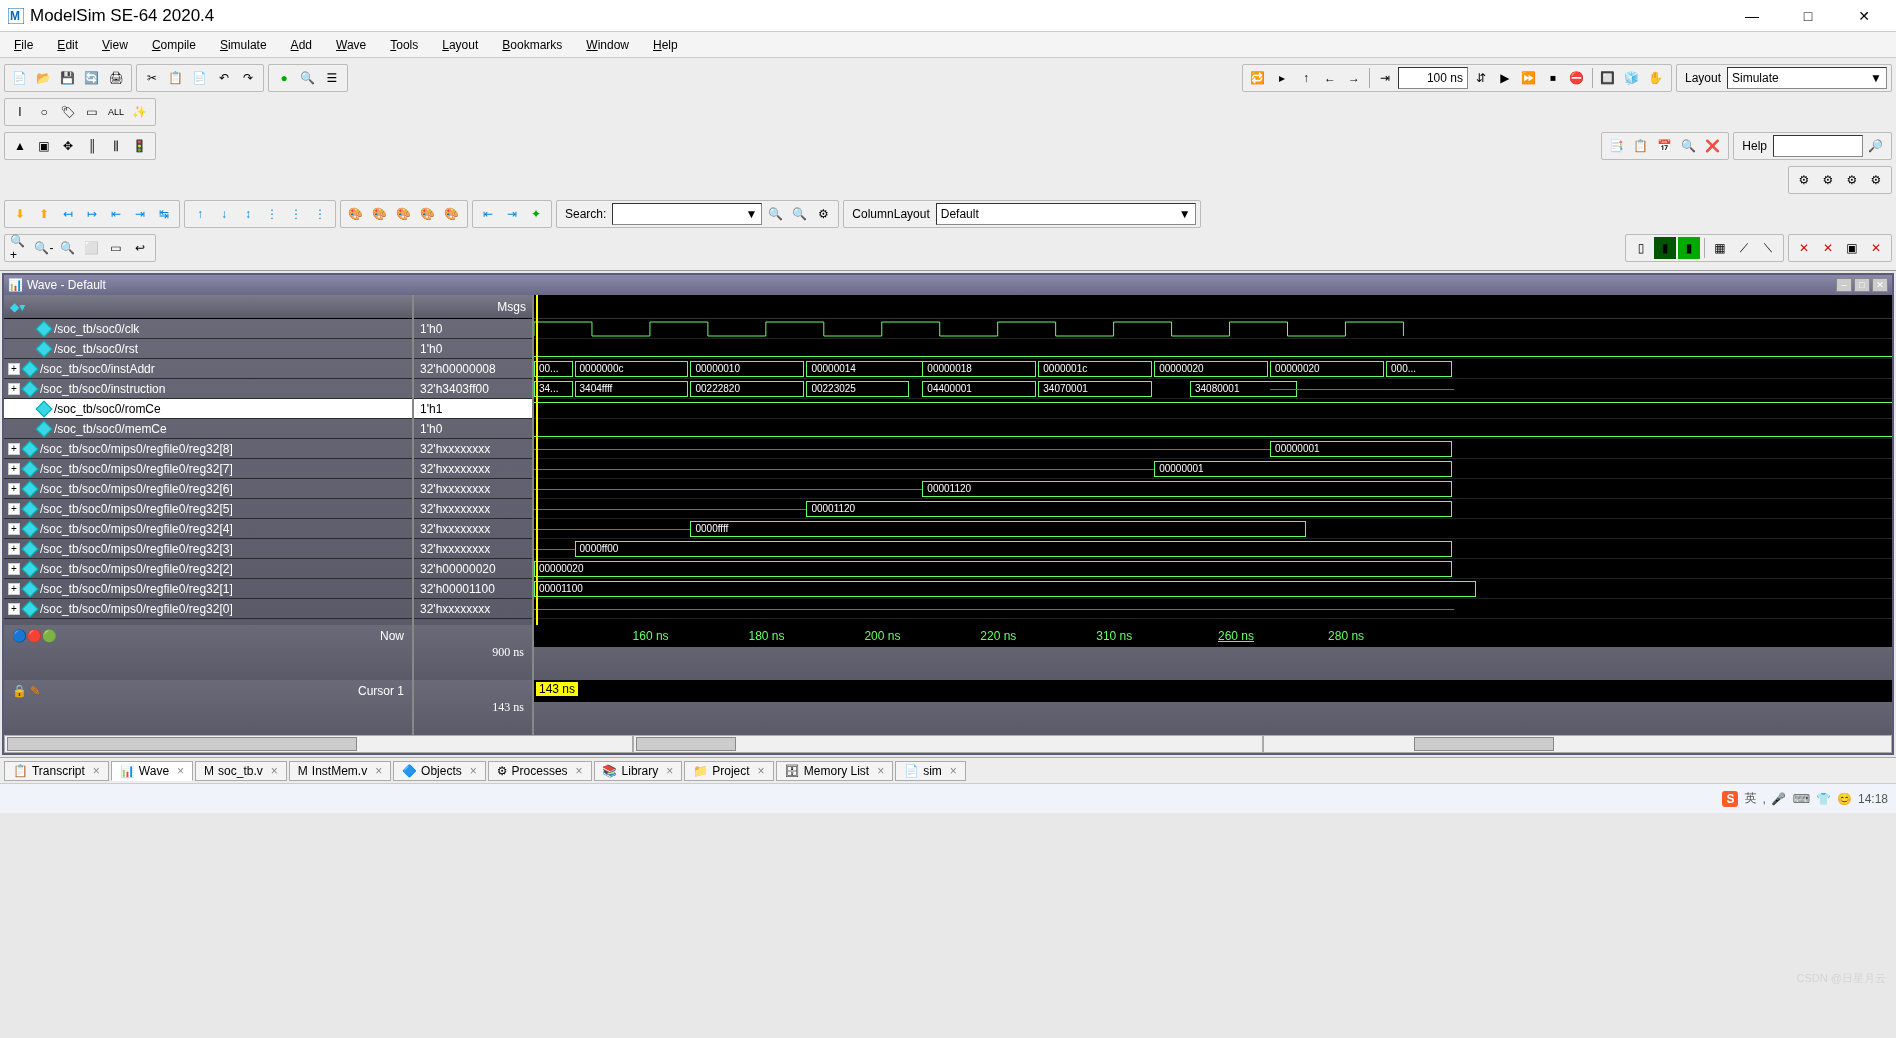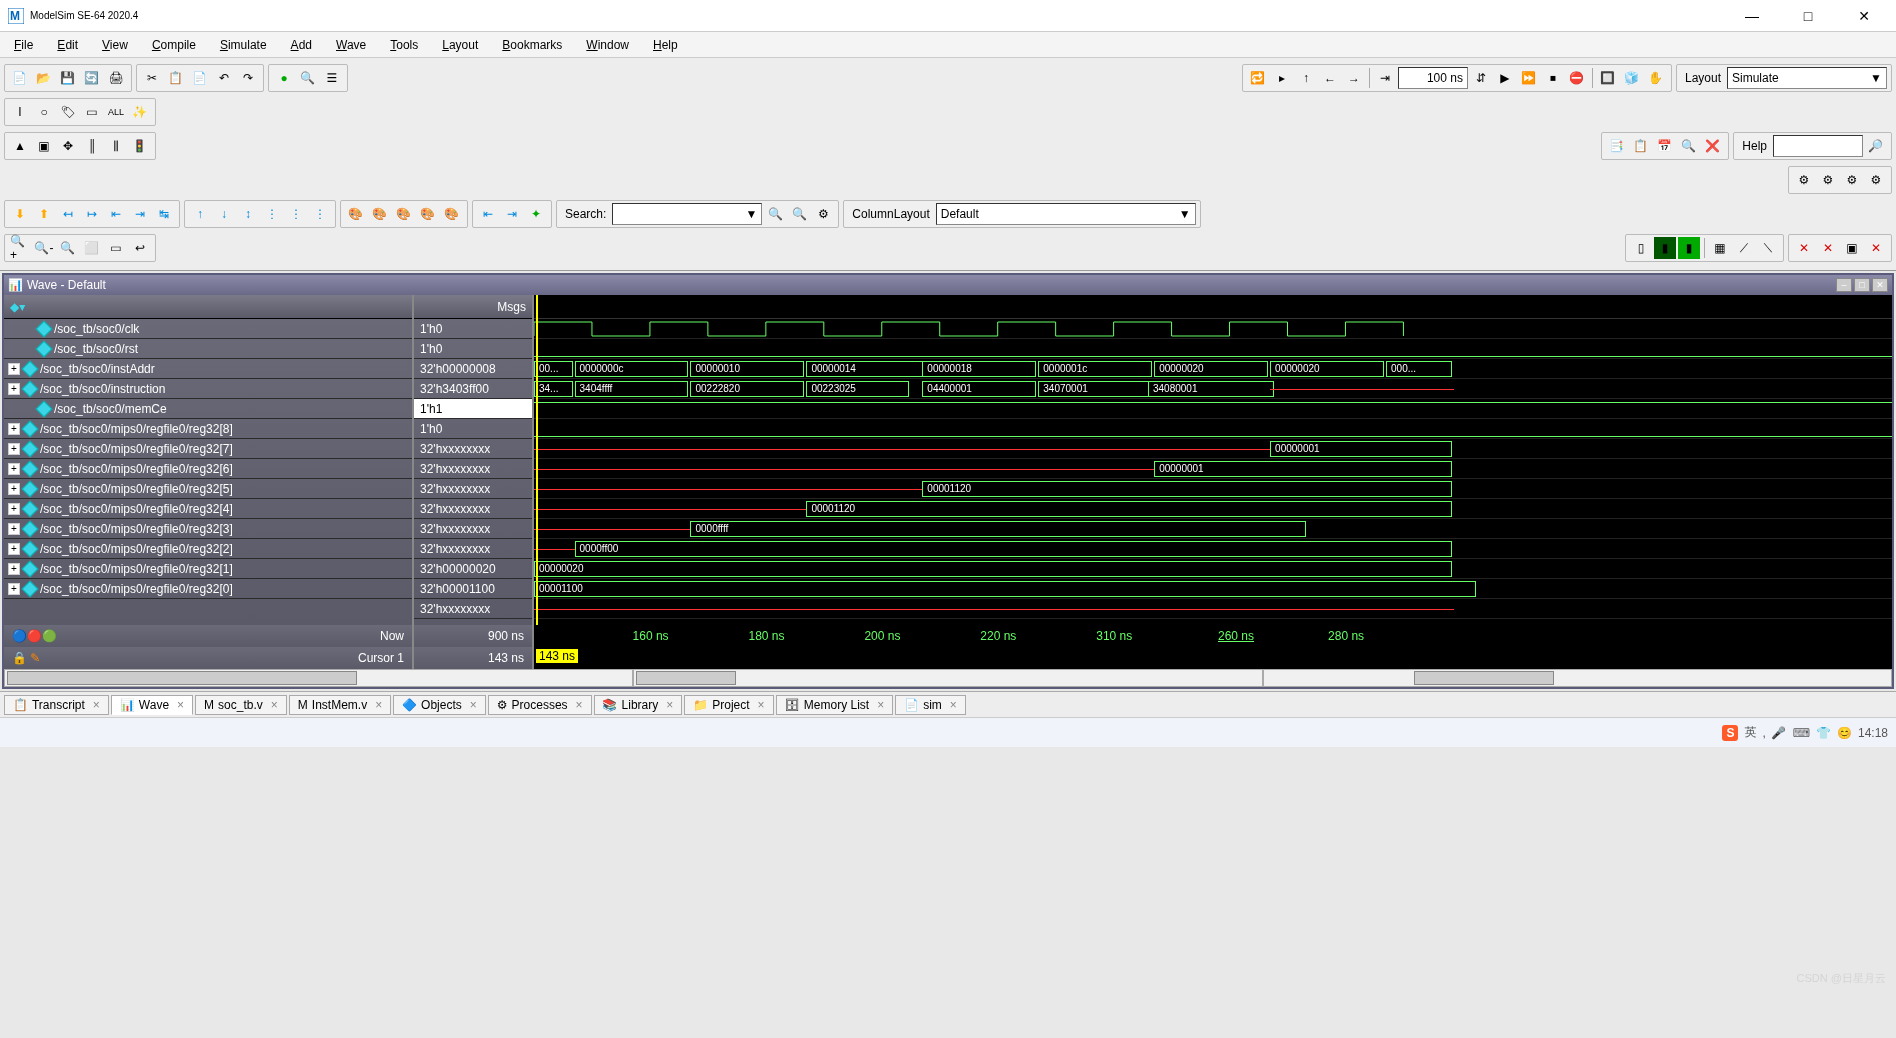"ModelSim SE-64 2020.4" .title-bar .title-text { font-size: 10px -> 17px }
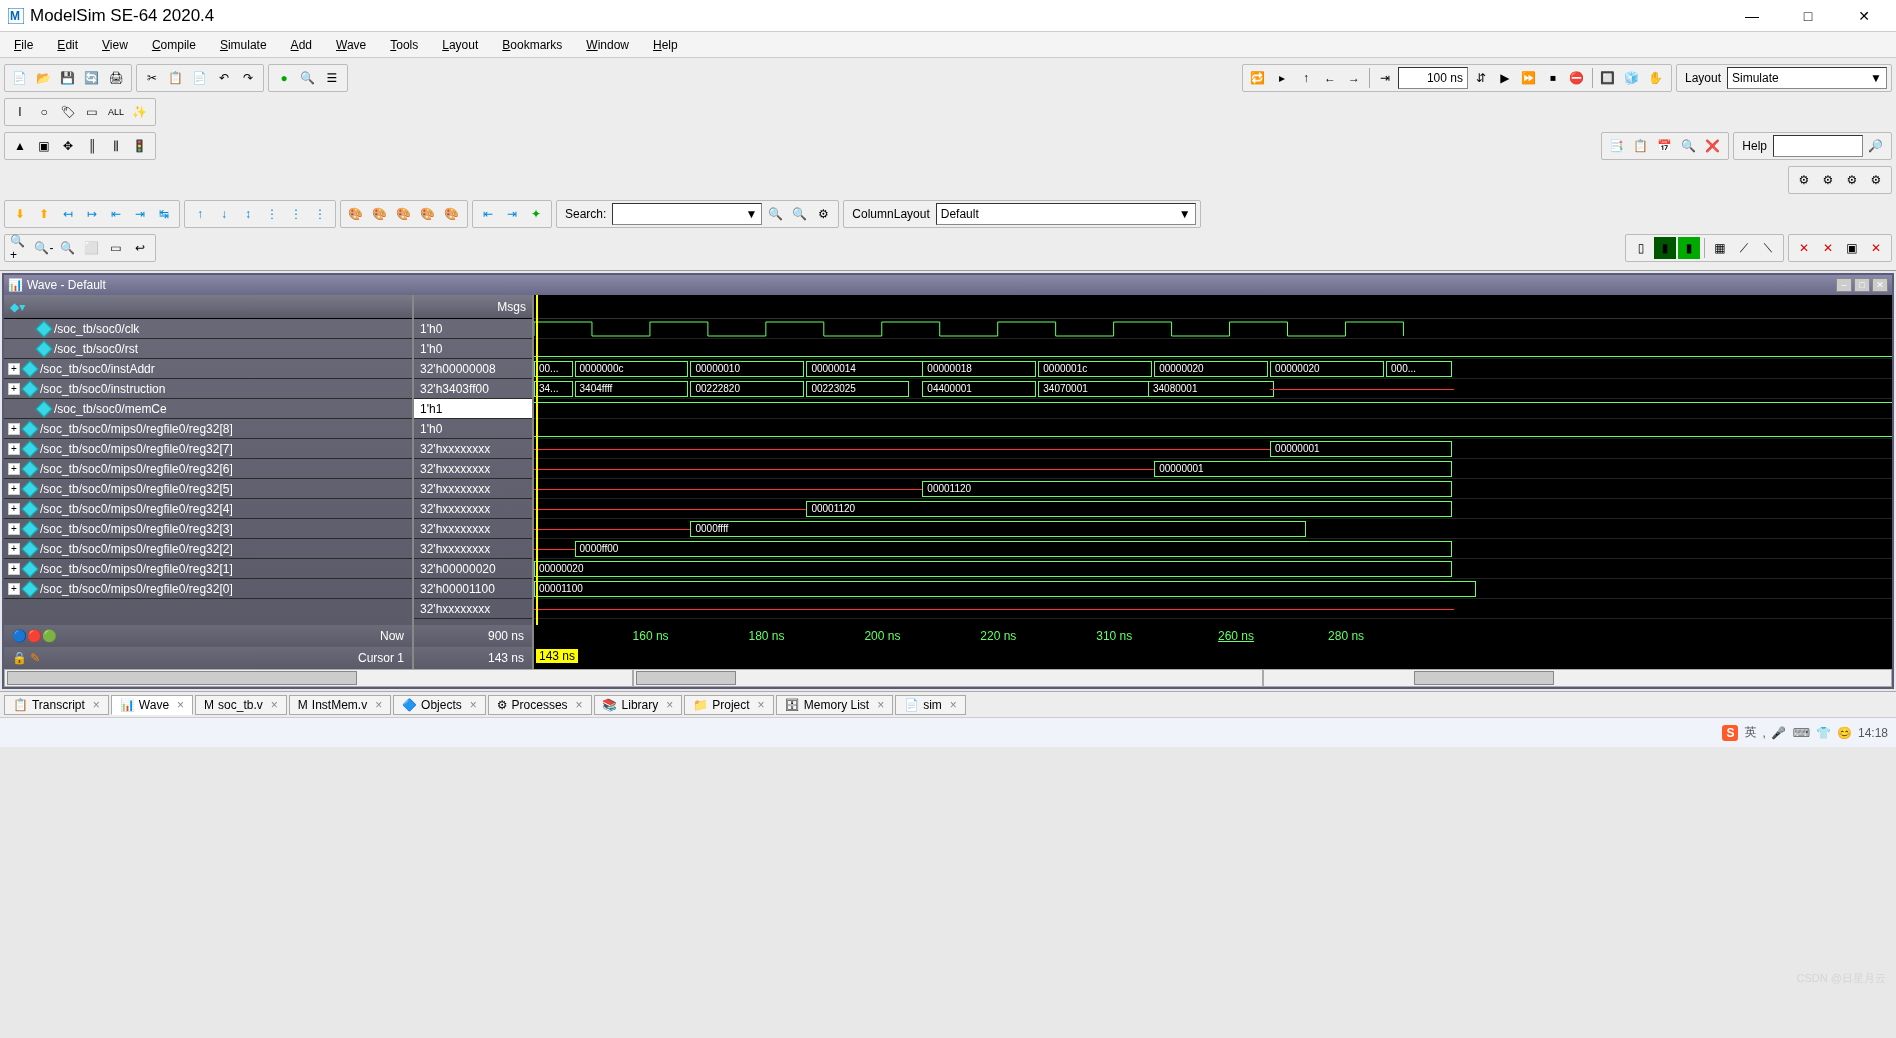"34080001" div.bus-seg { left: 614px -> 656px; width: 126px -> 107px }
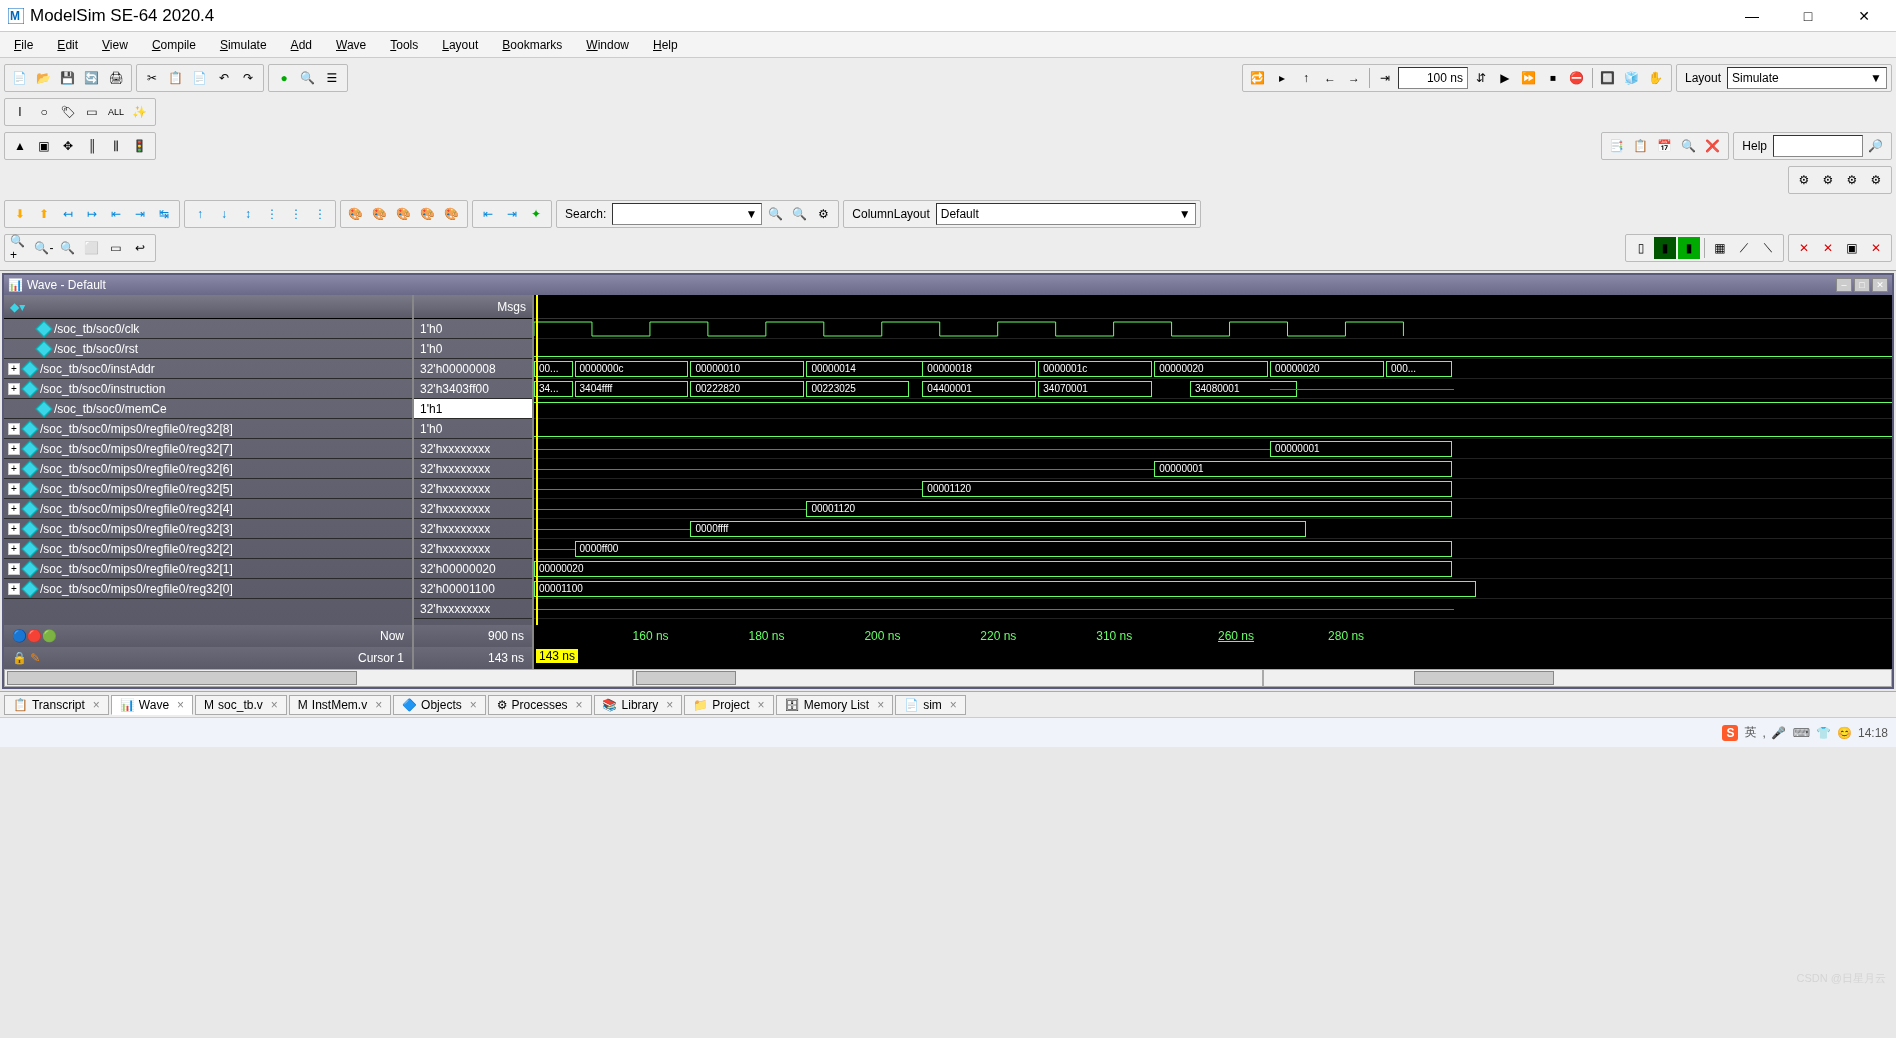"/soc_tb/soc0/romCe" div.sig-row { html: none -> <div> <span></span> <span></span> <span>/soc_tb/soc0/romCe</span> </div> }
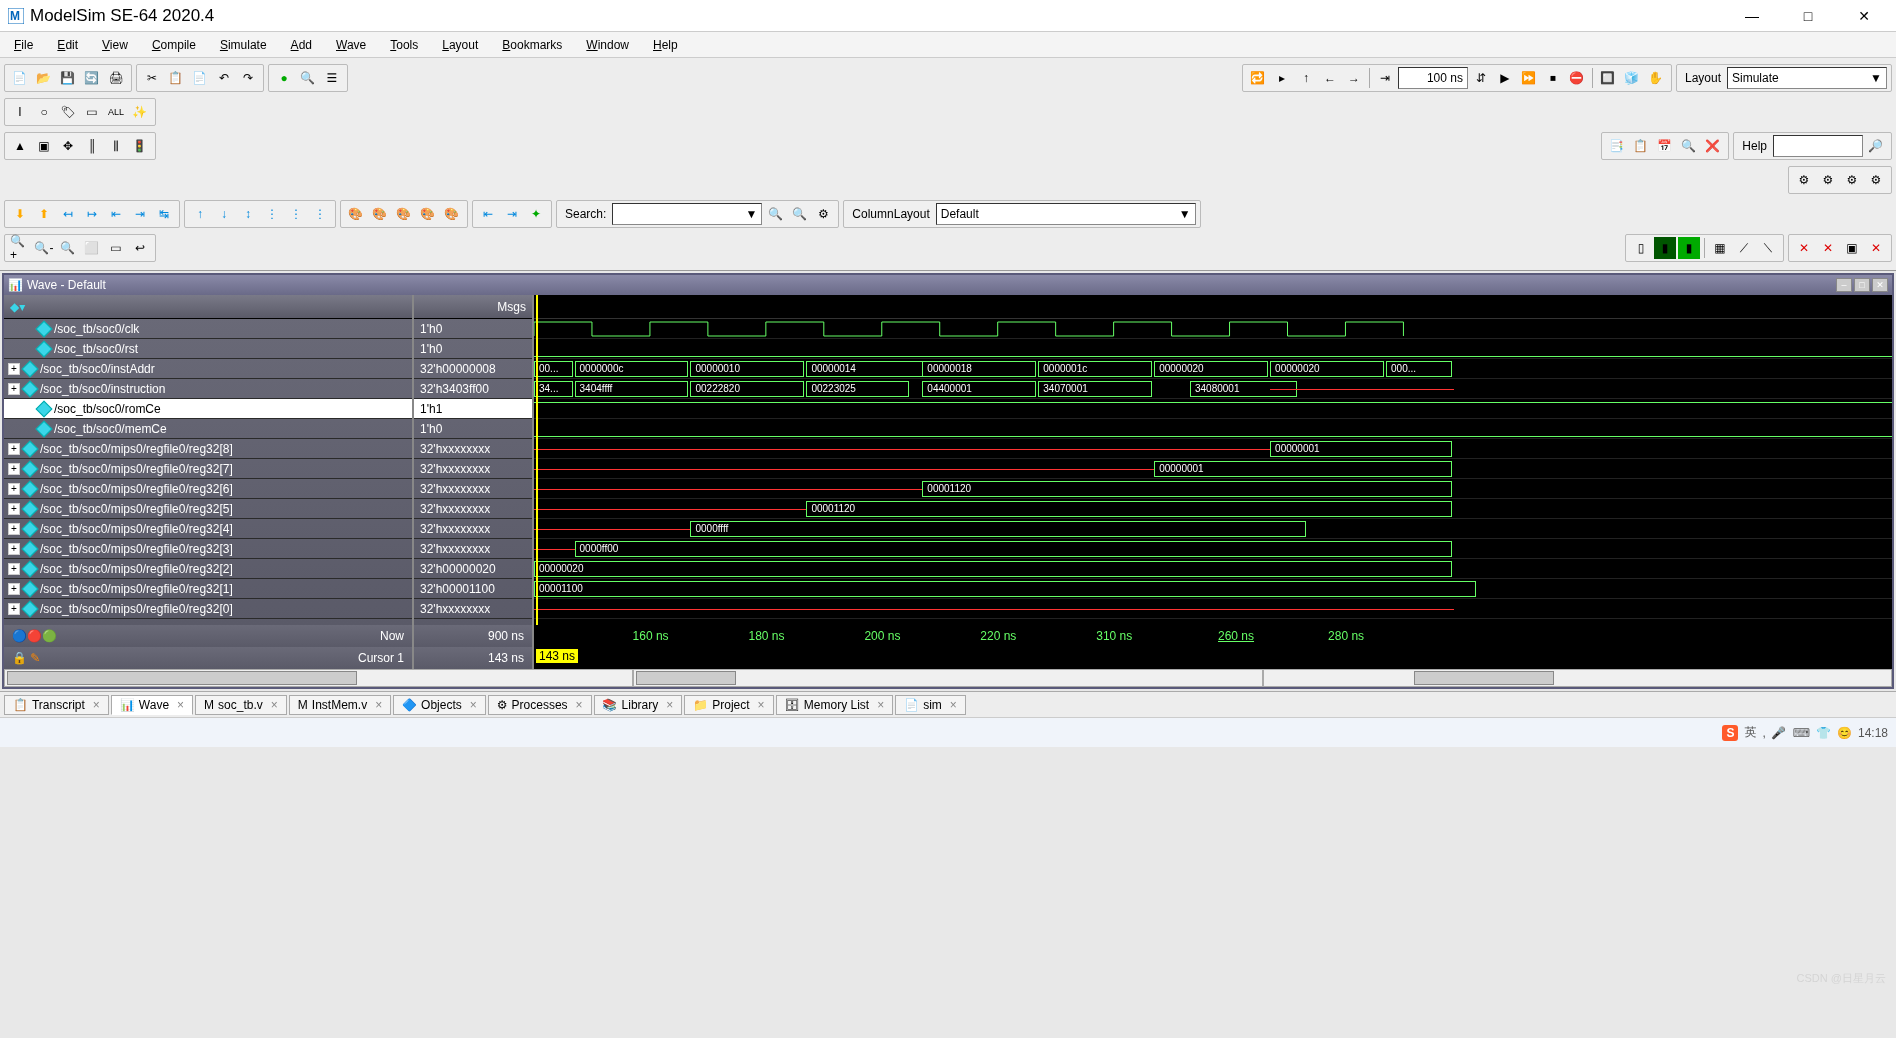"900 ns" .foot-val { font-family: none -> Liberation Serif, serif; padding: 4px 8px -> 20px 8px }
